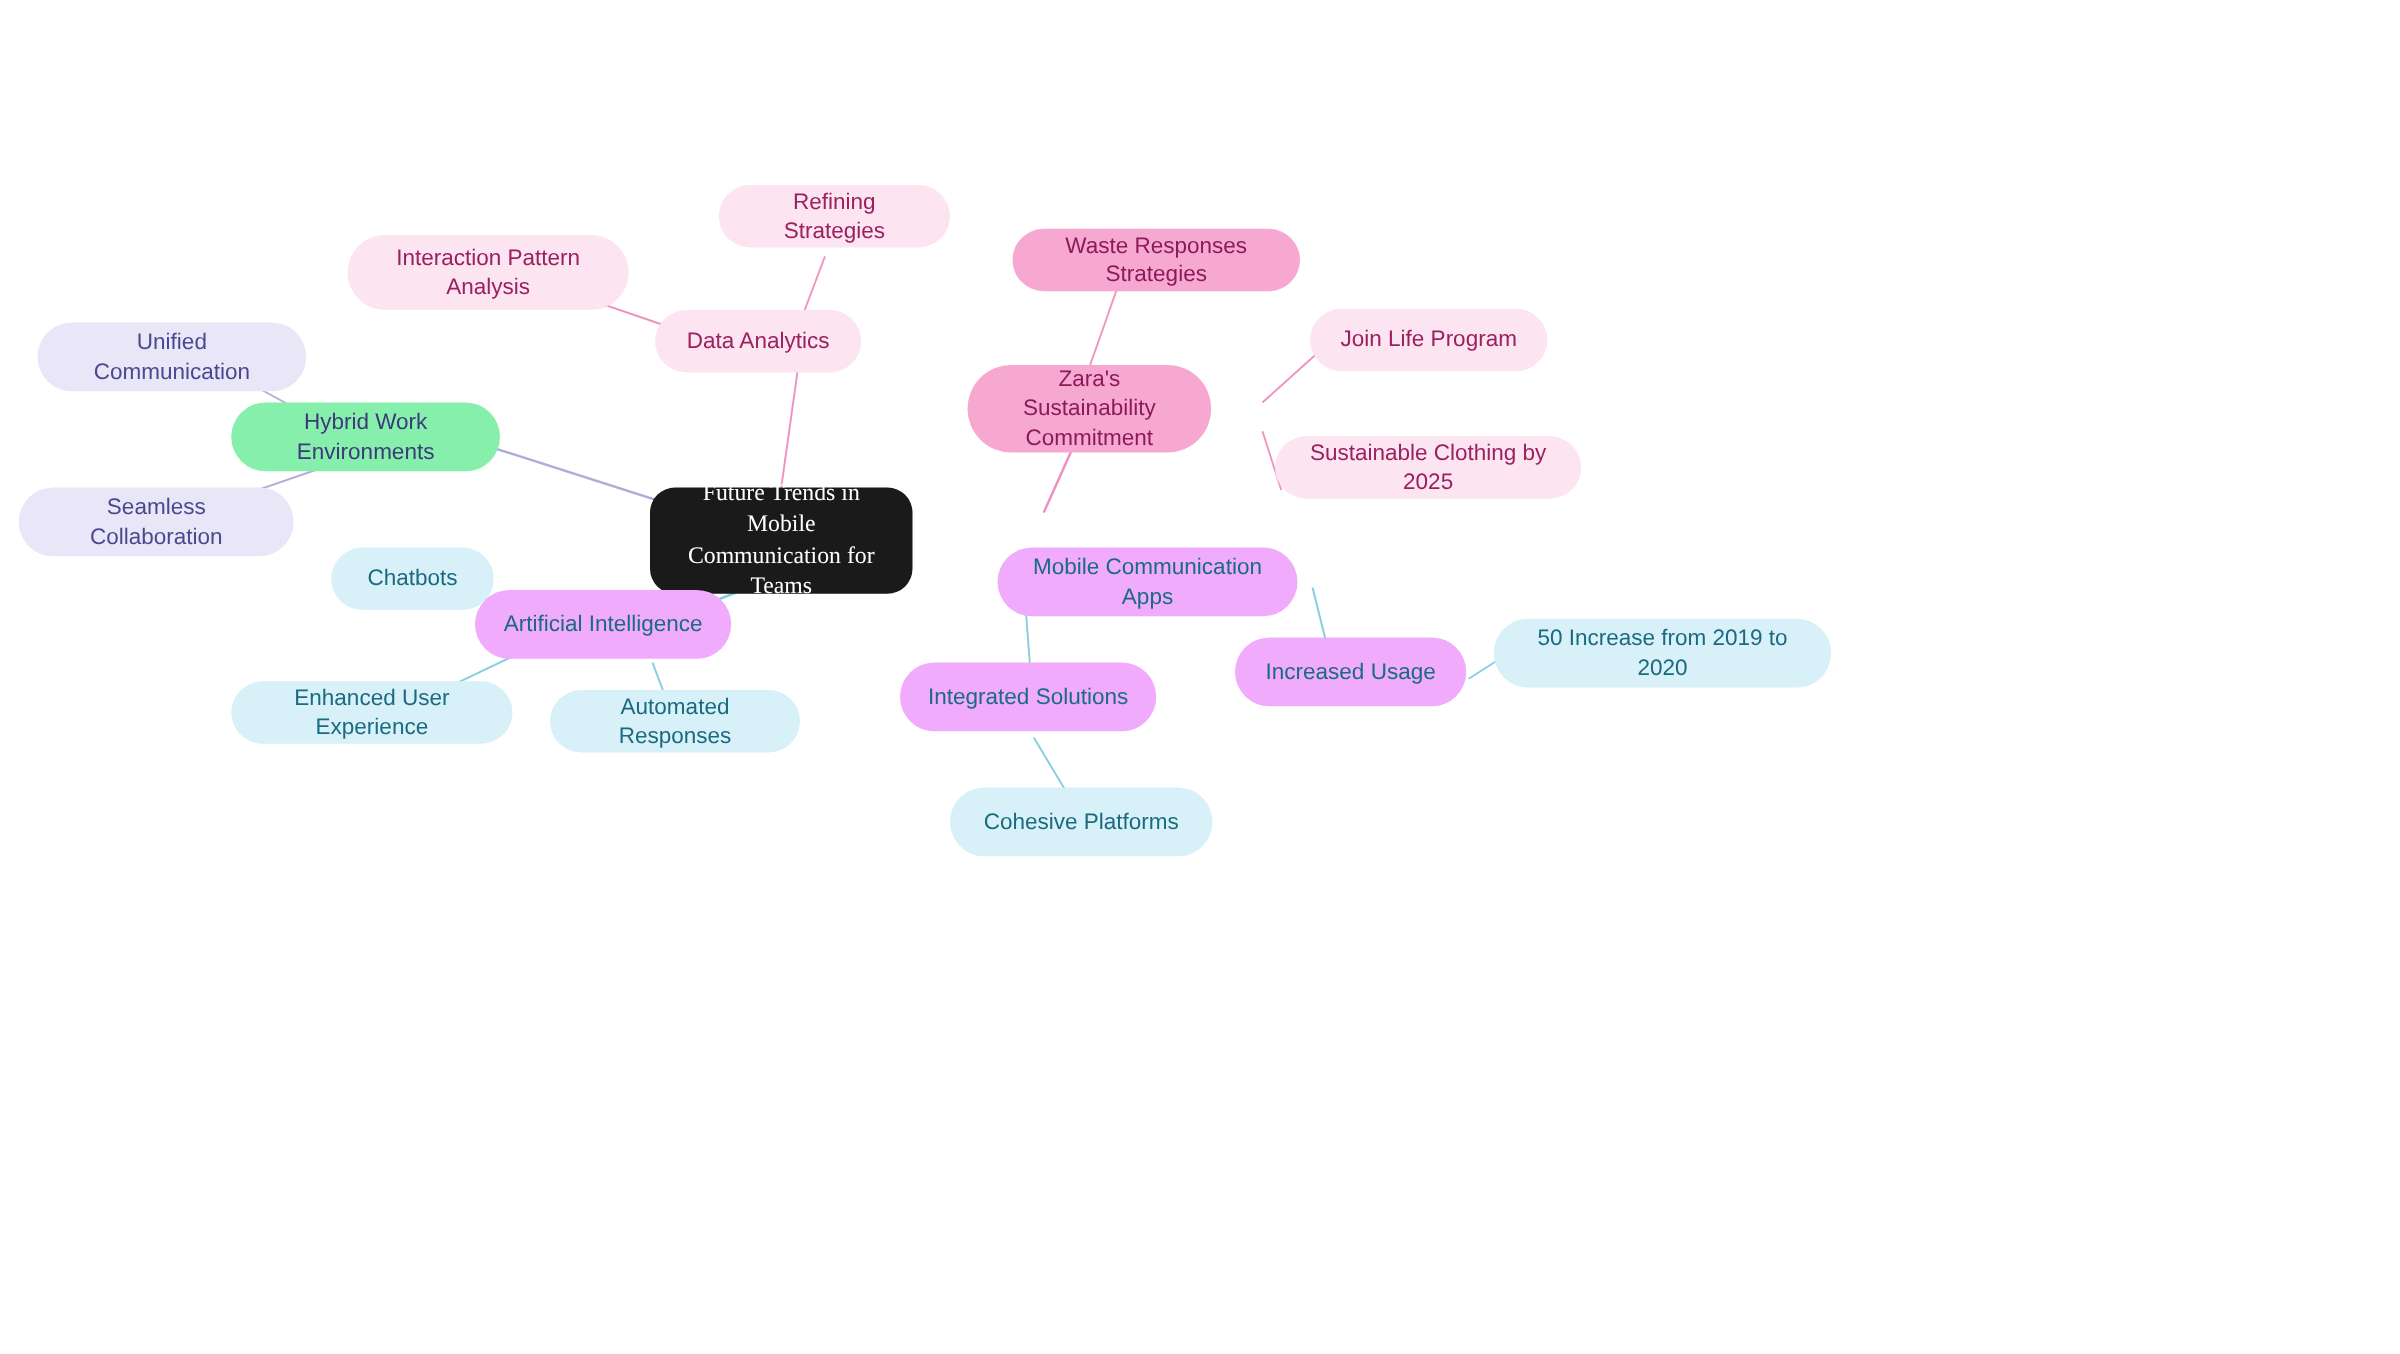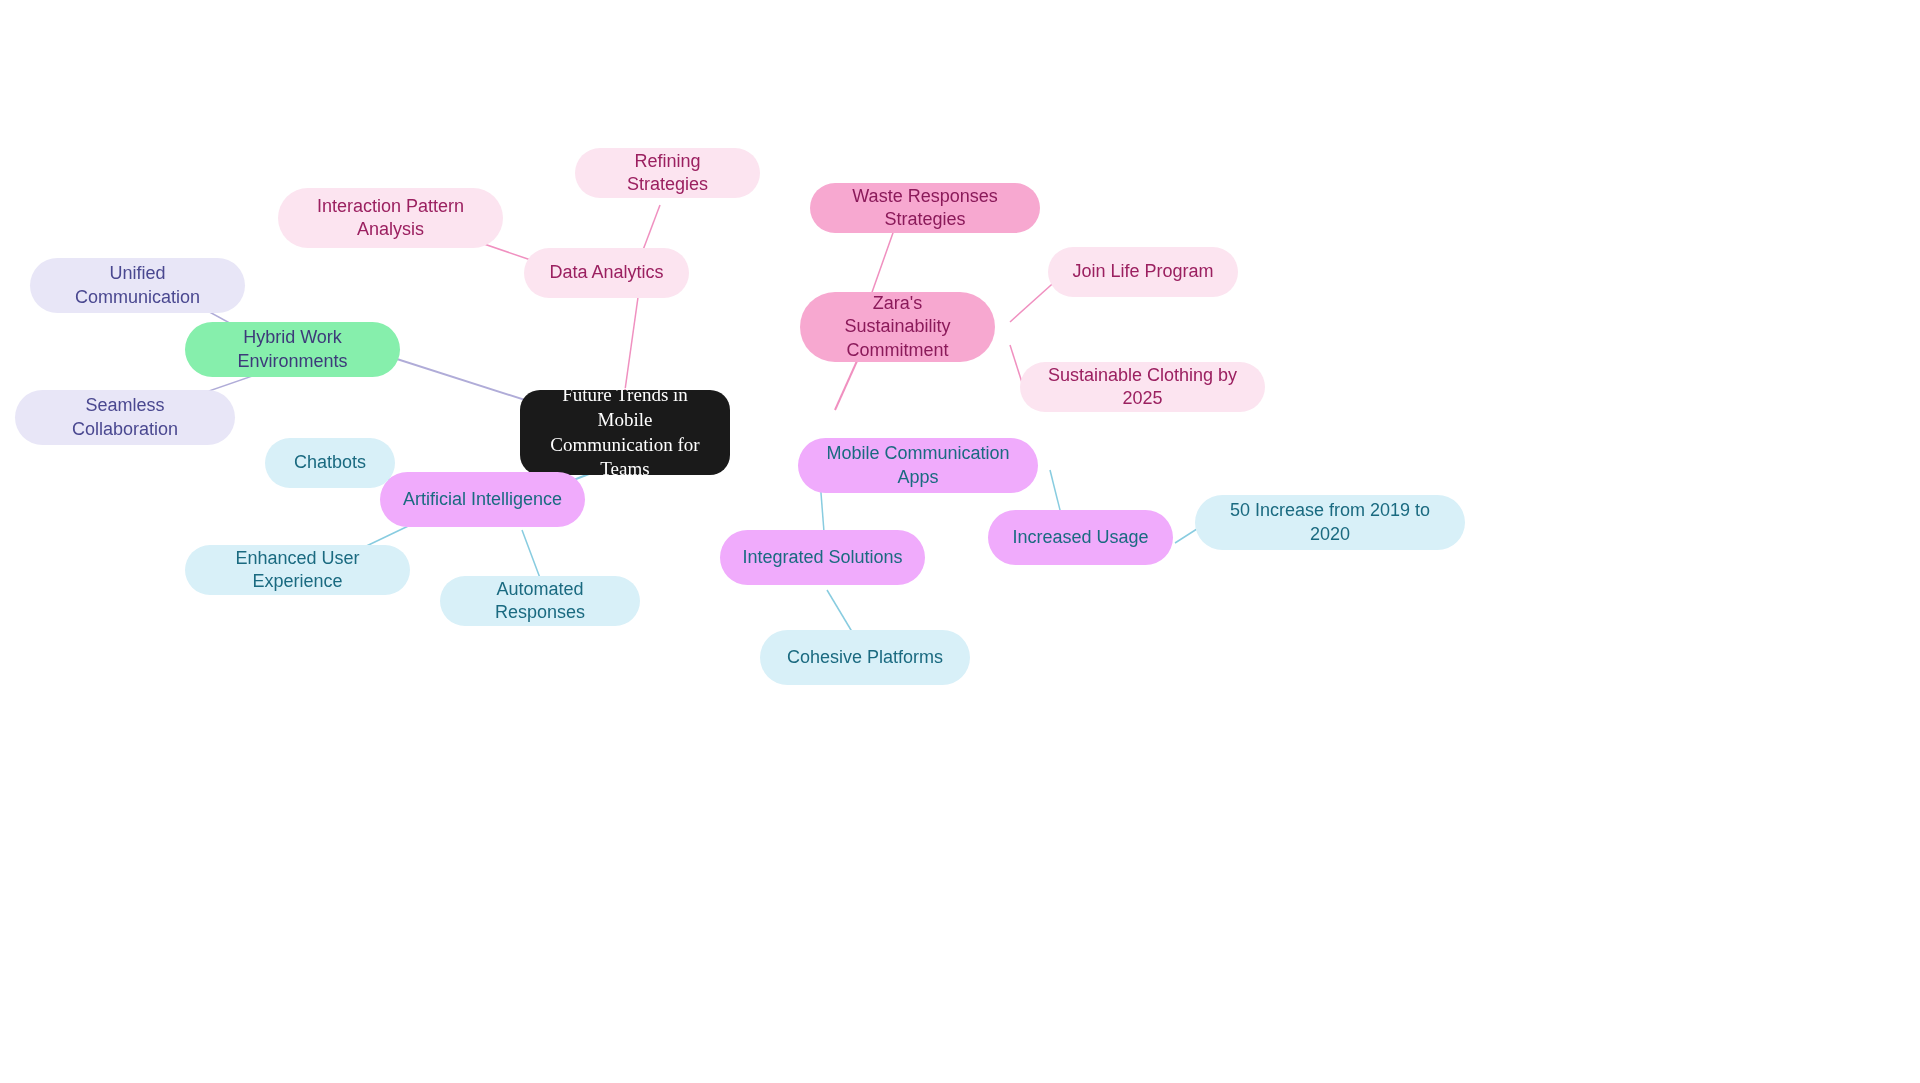"Zara's Sustainability Commitment" div.node { left: 800px -> 774px }
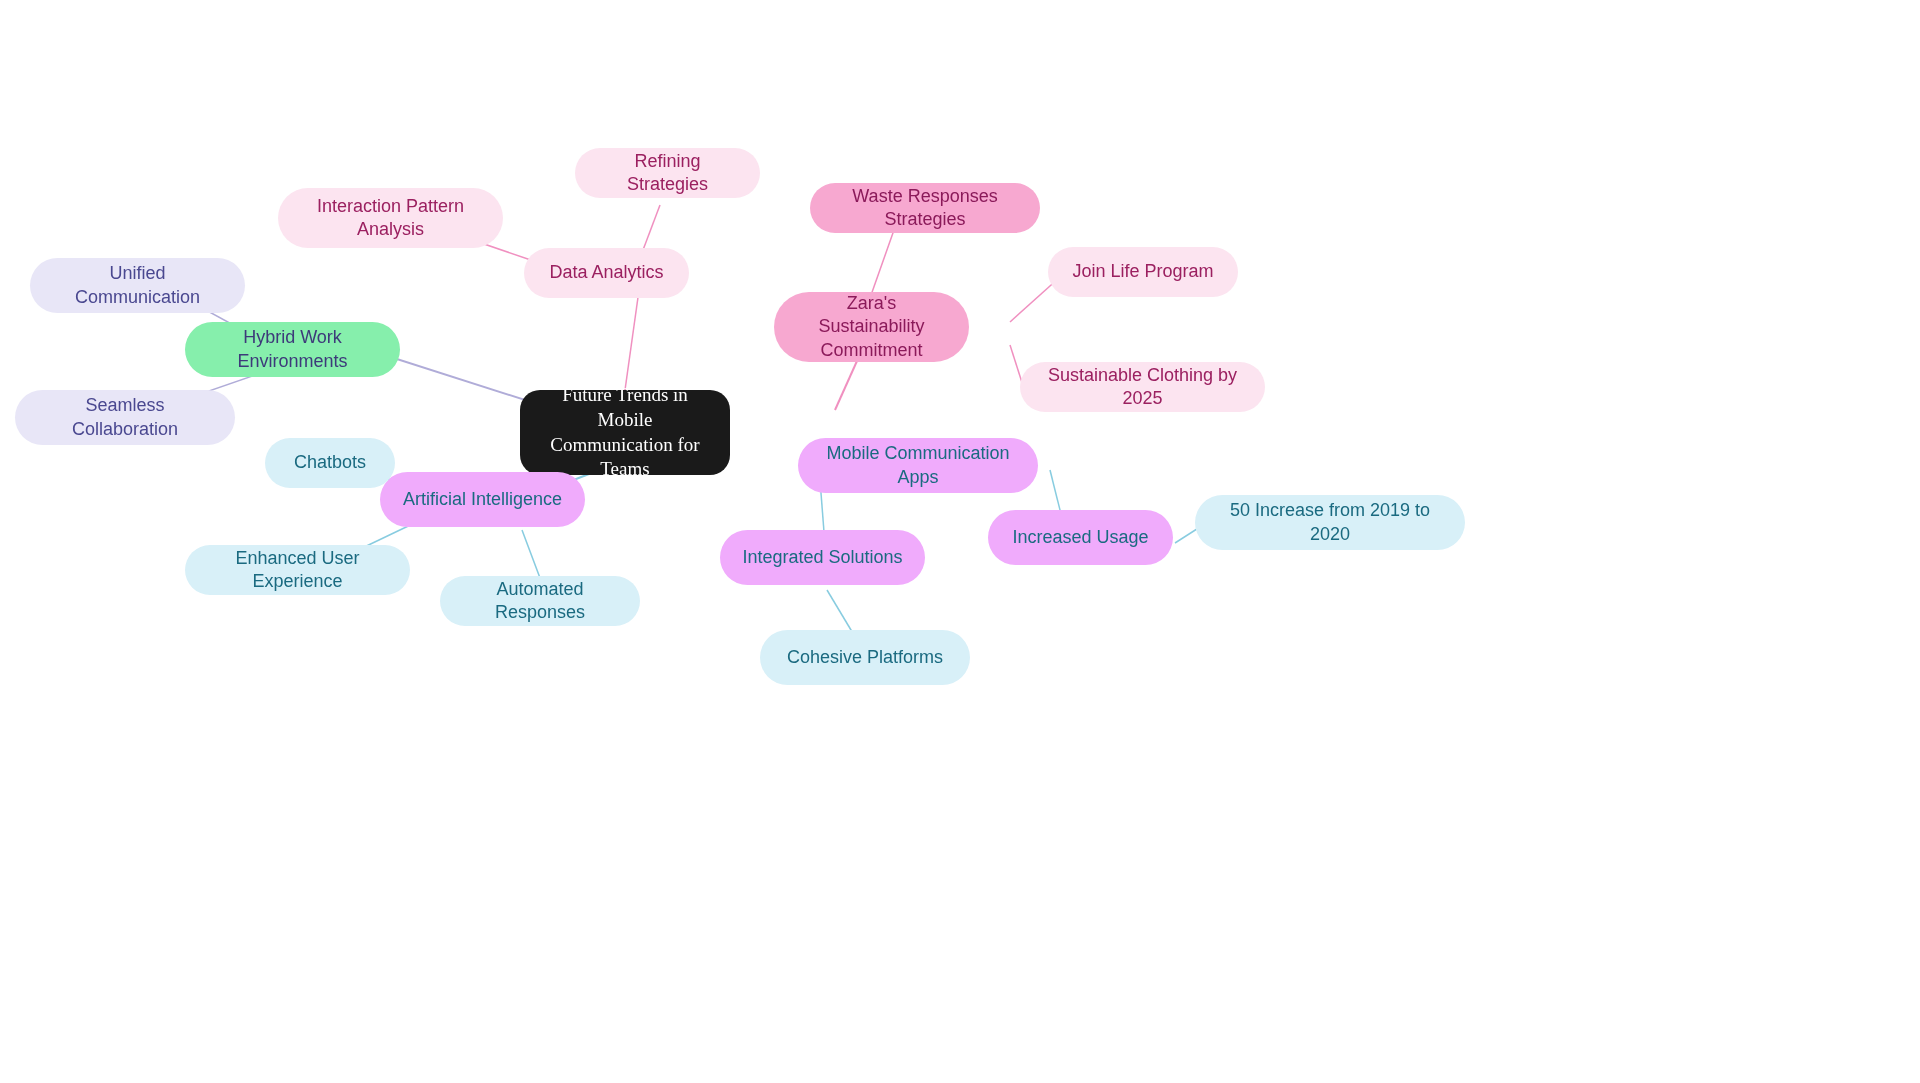"Sustainable Clothing by 2025" div.node { top: 362px -> 349px }
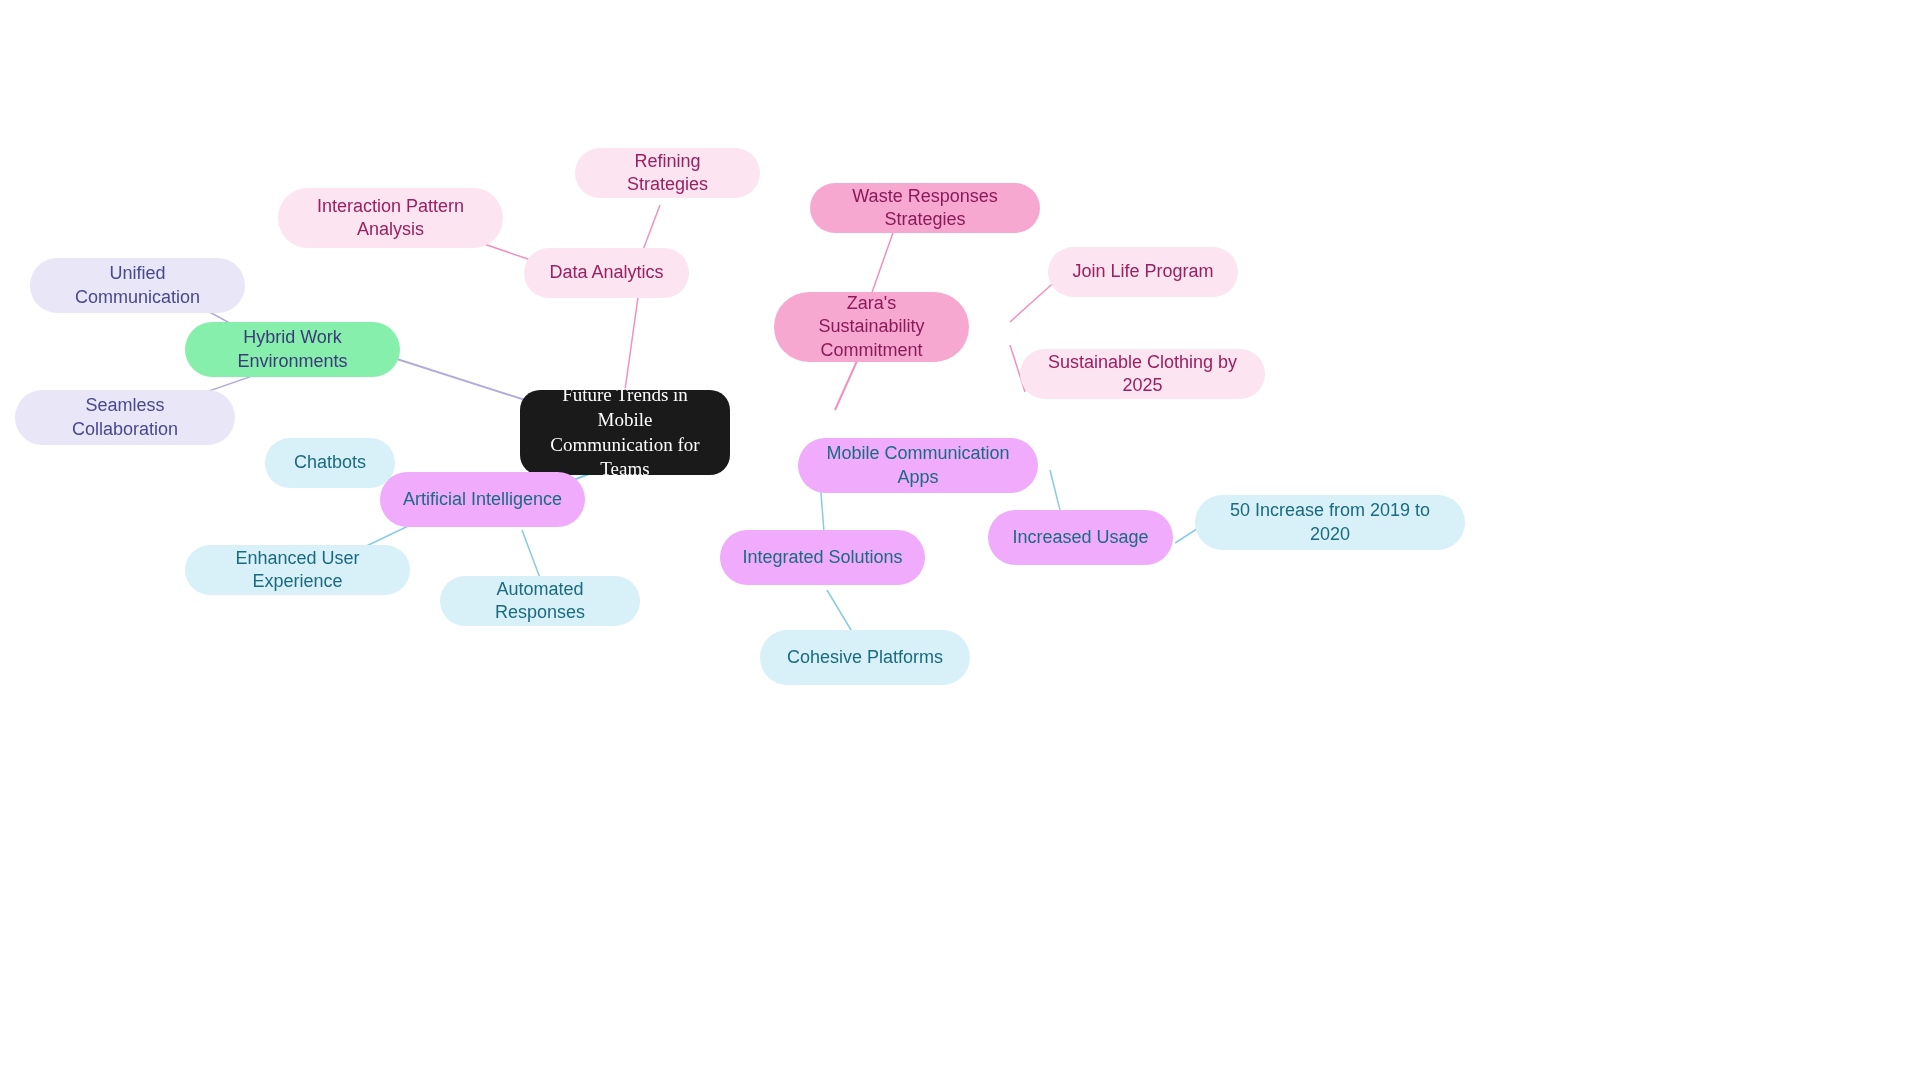"Automated Responses" div.node { top: 576px -> 552px }
